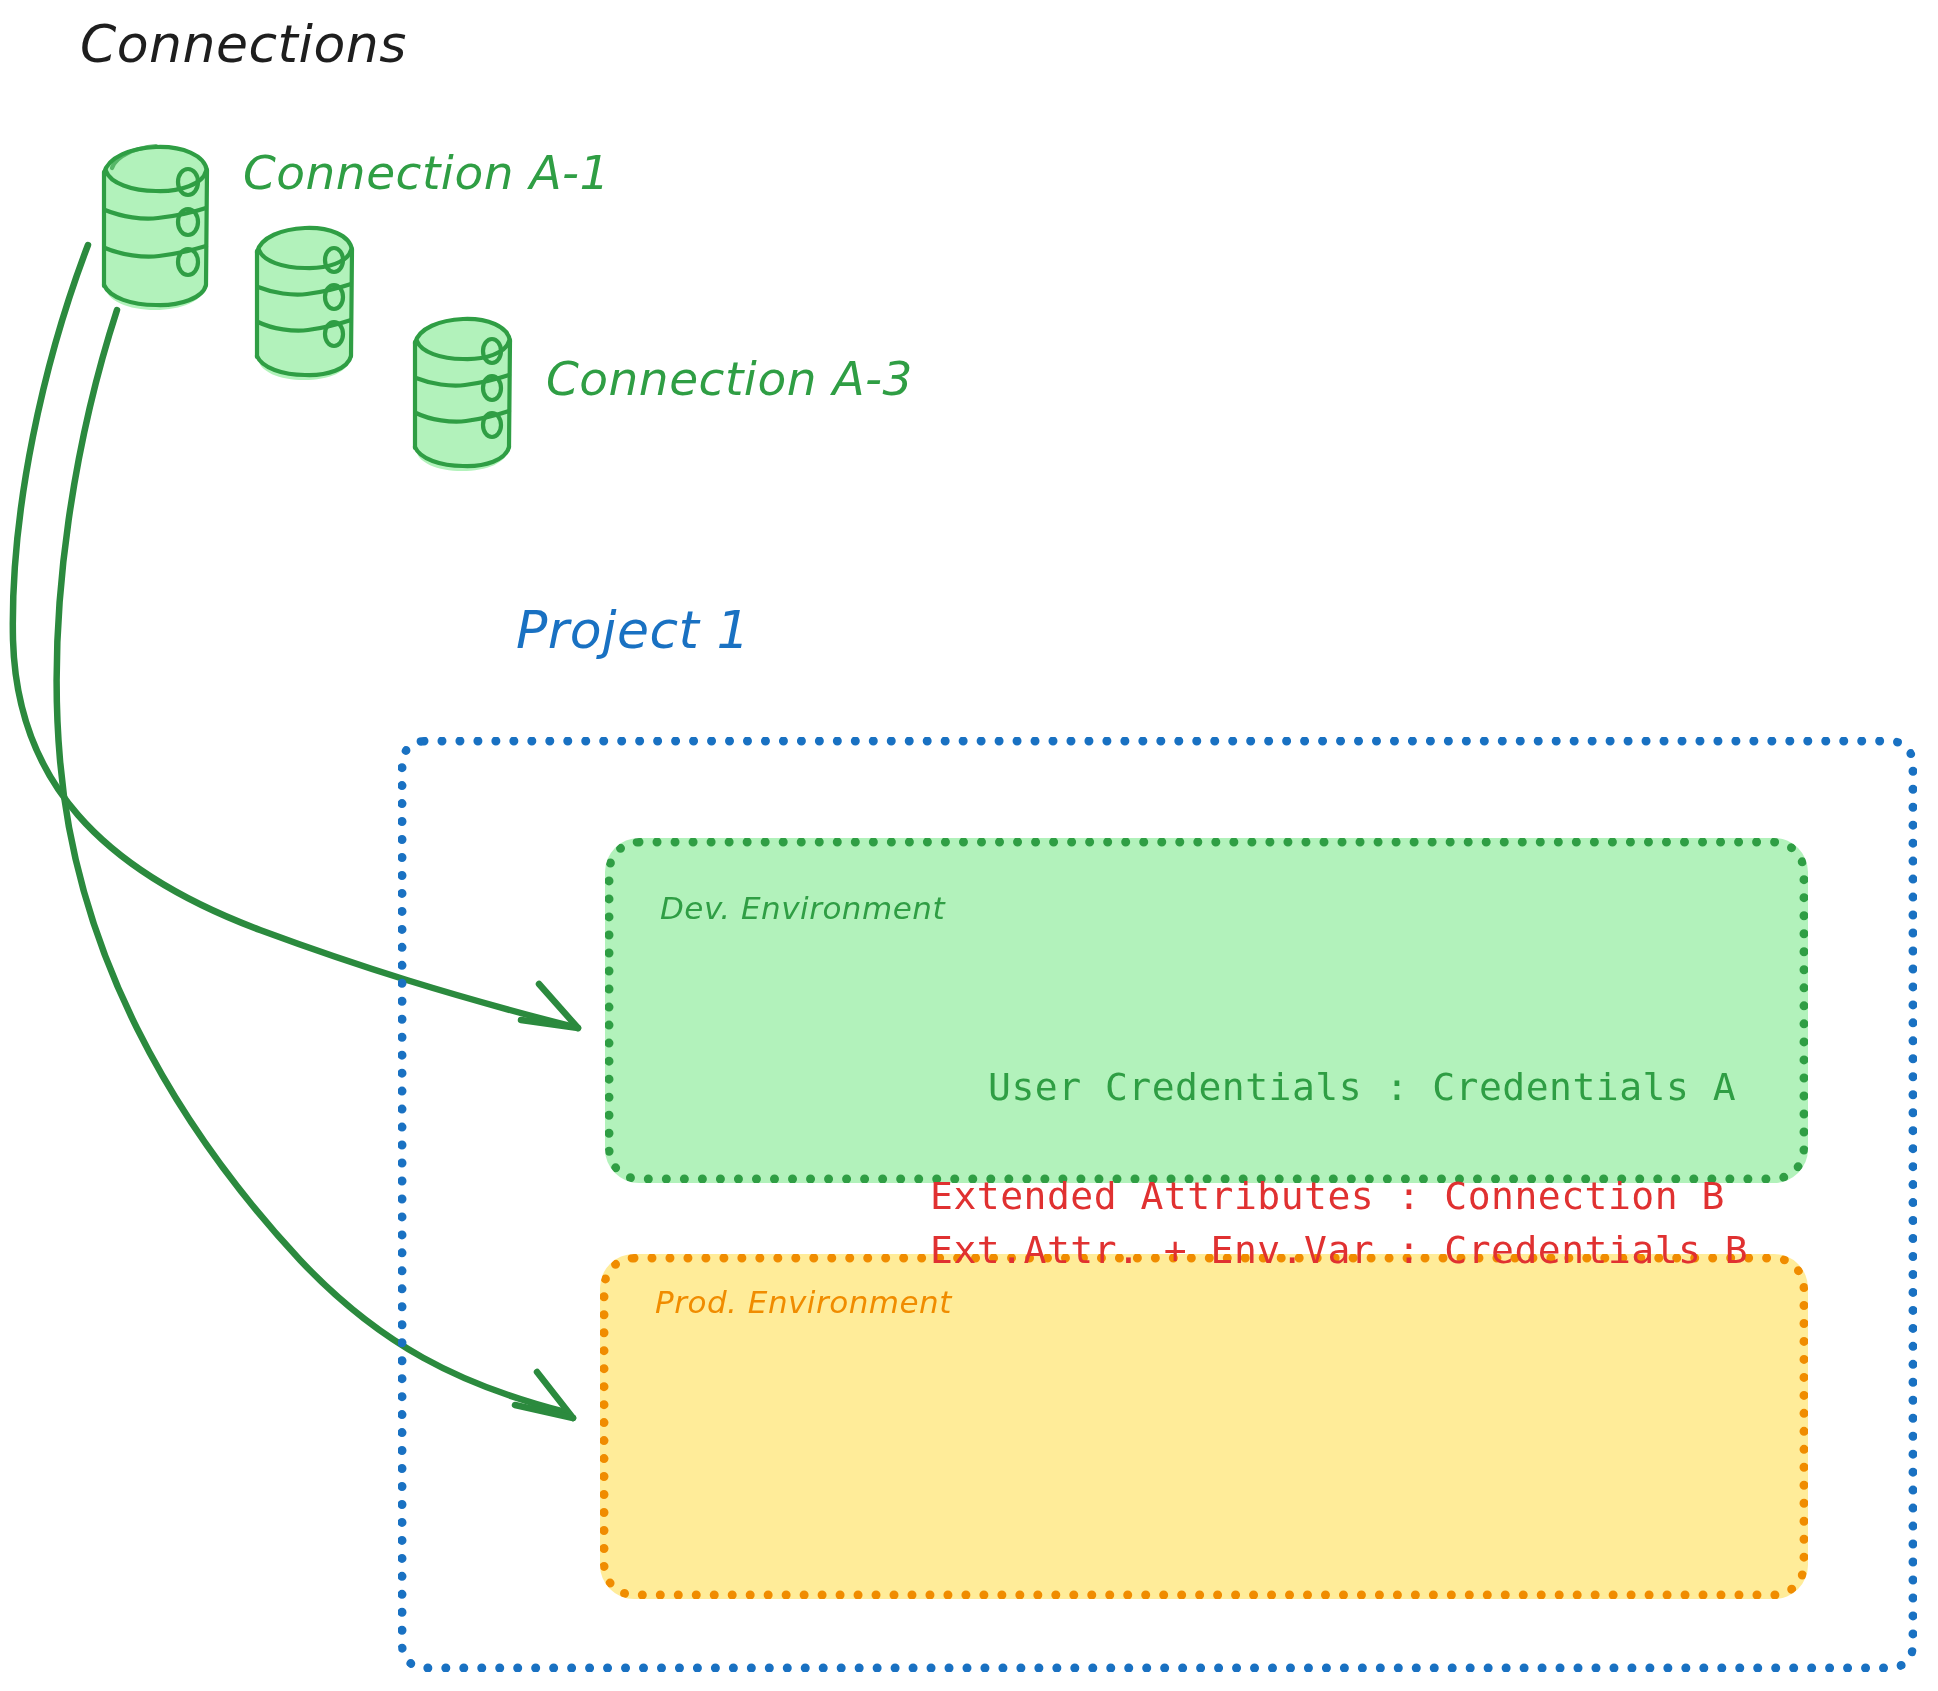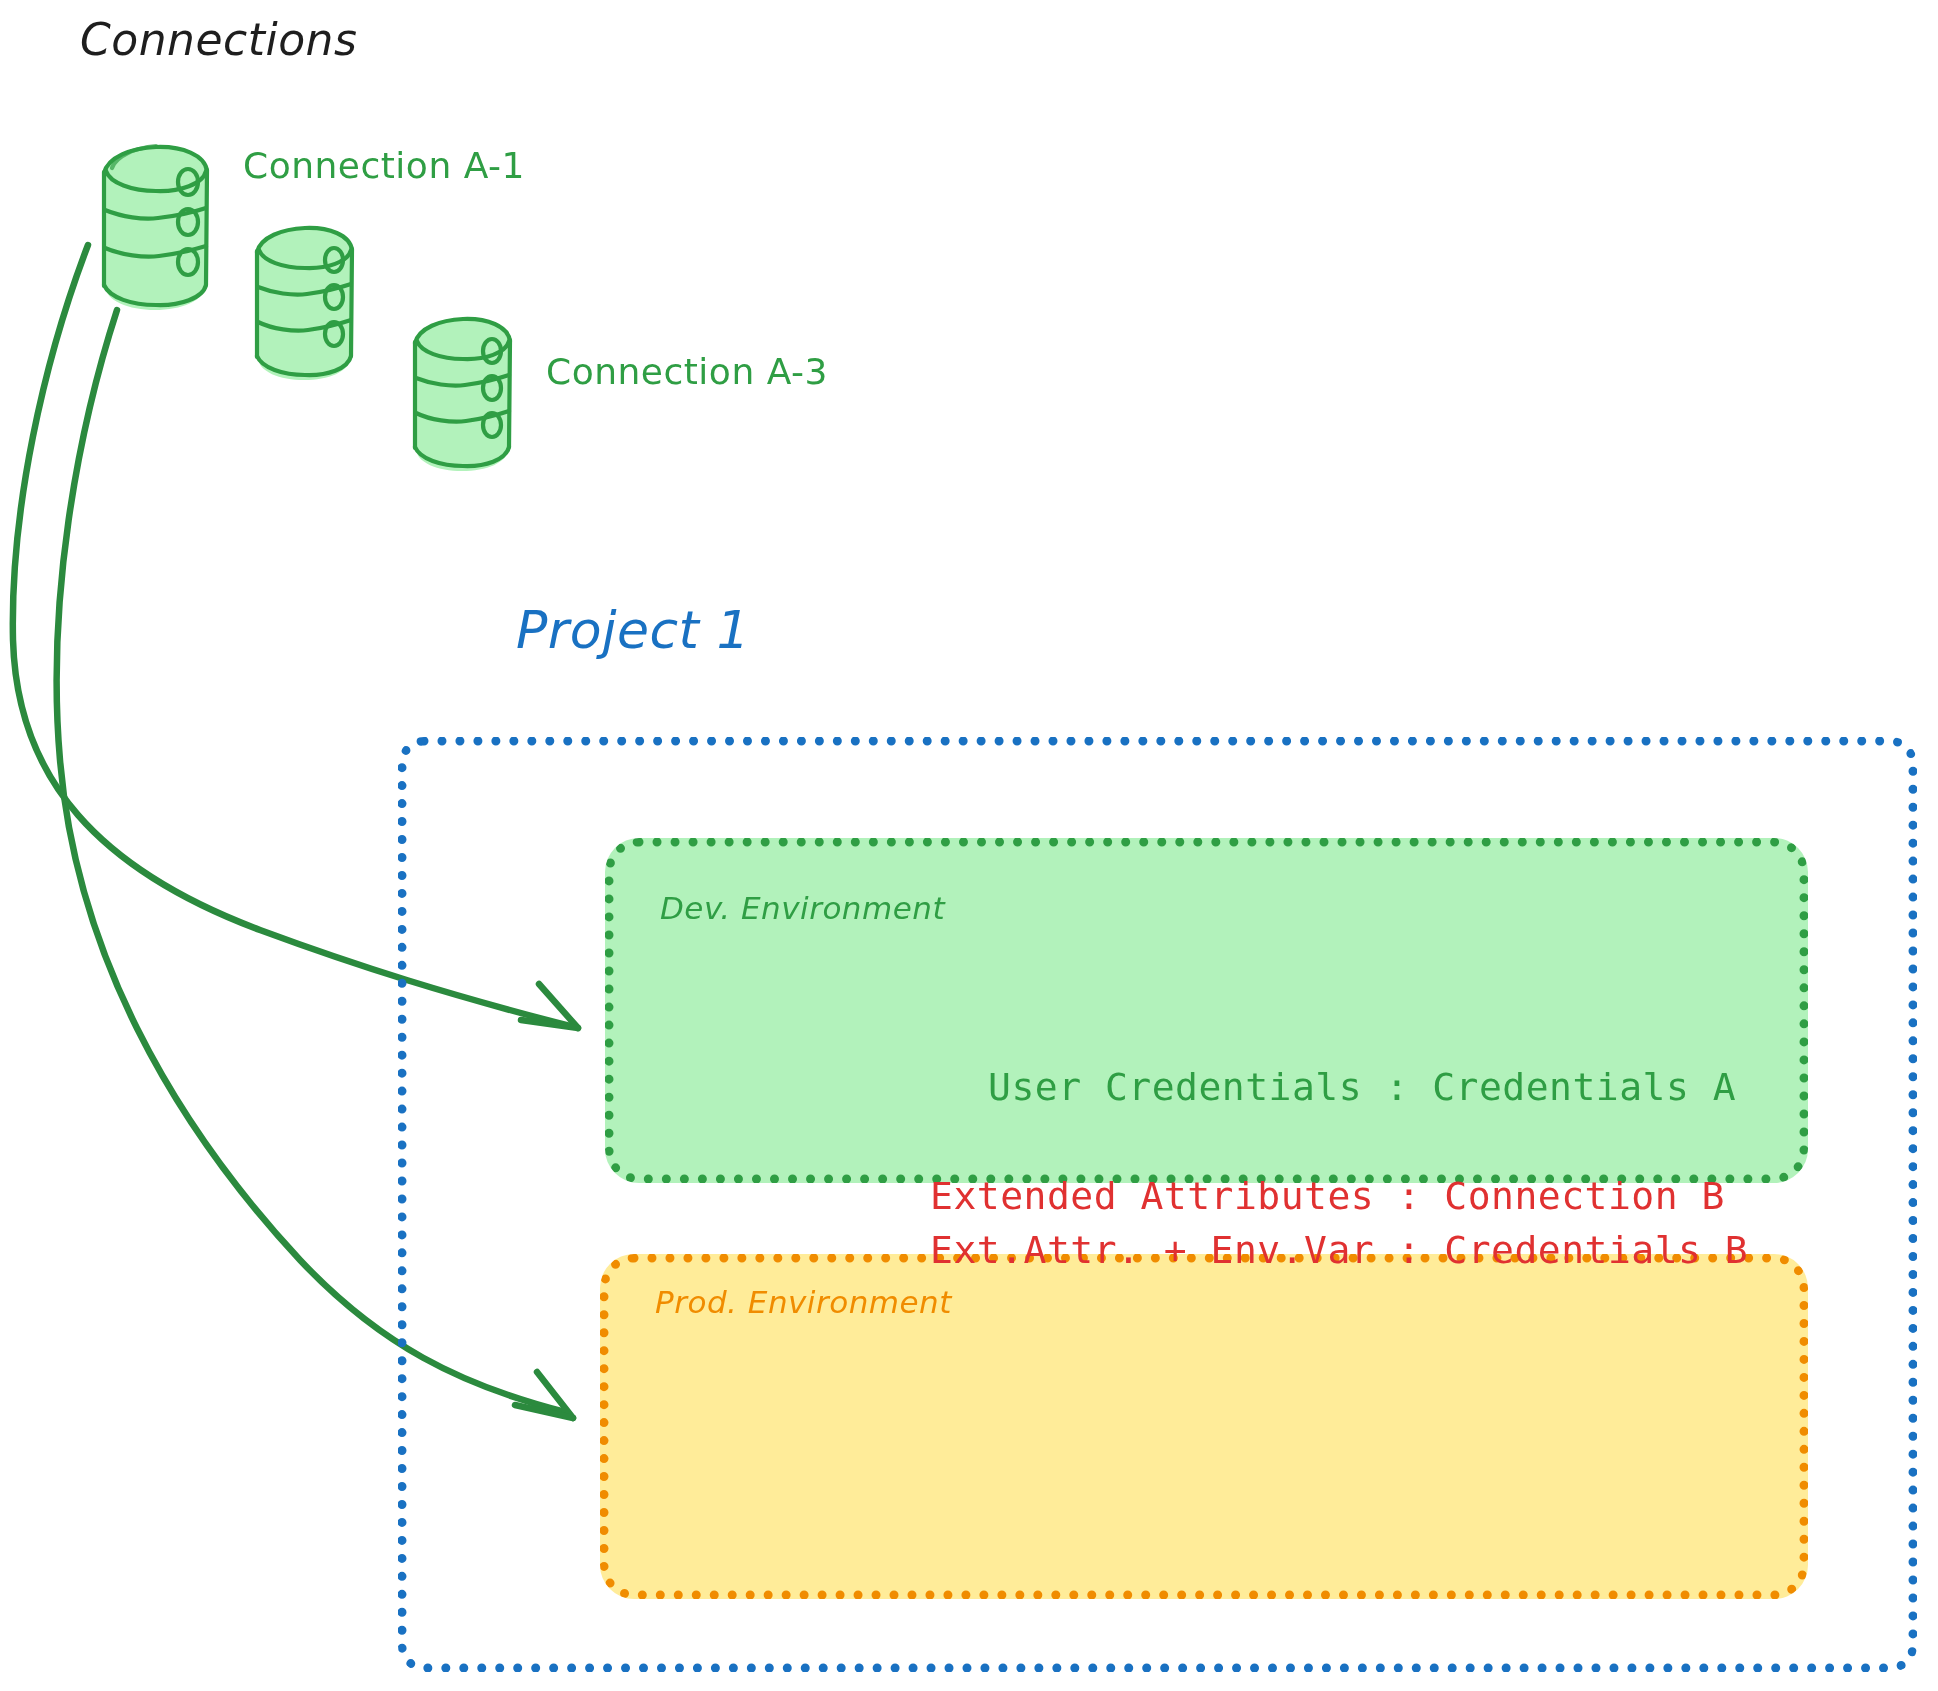"Connections" #title-connections { font-size: 44px -> 52px }
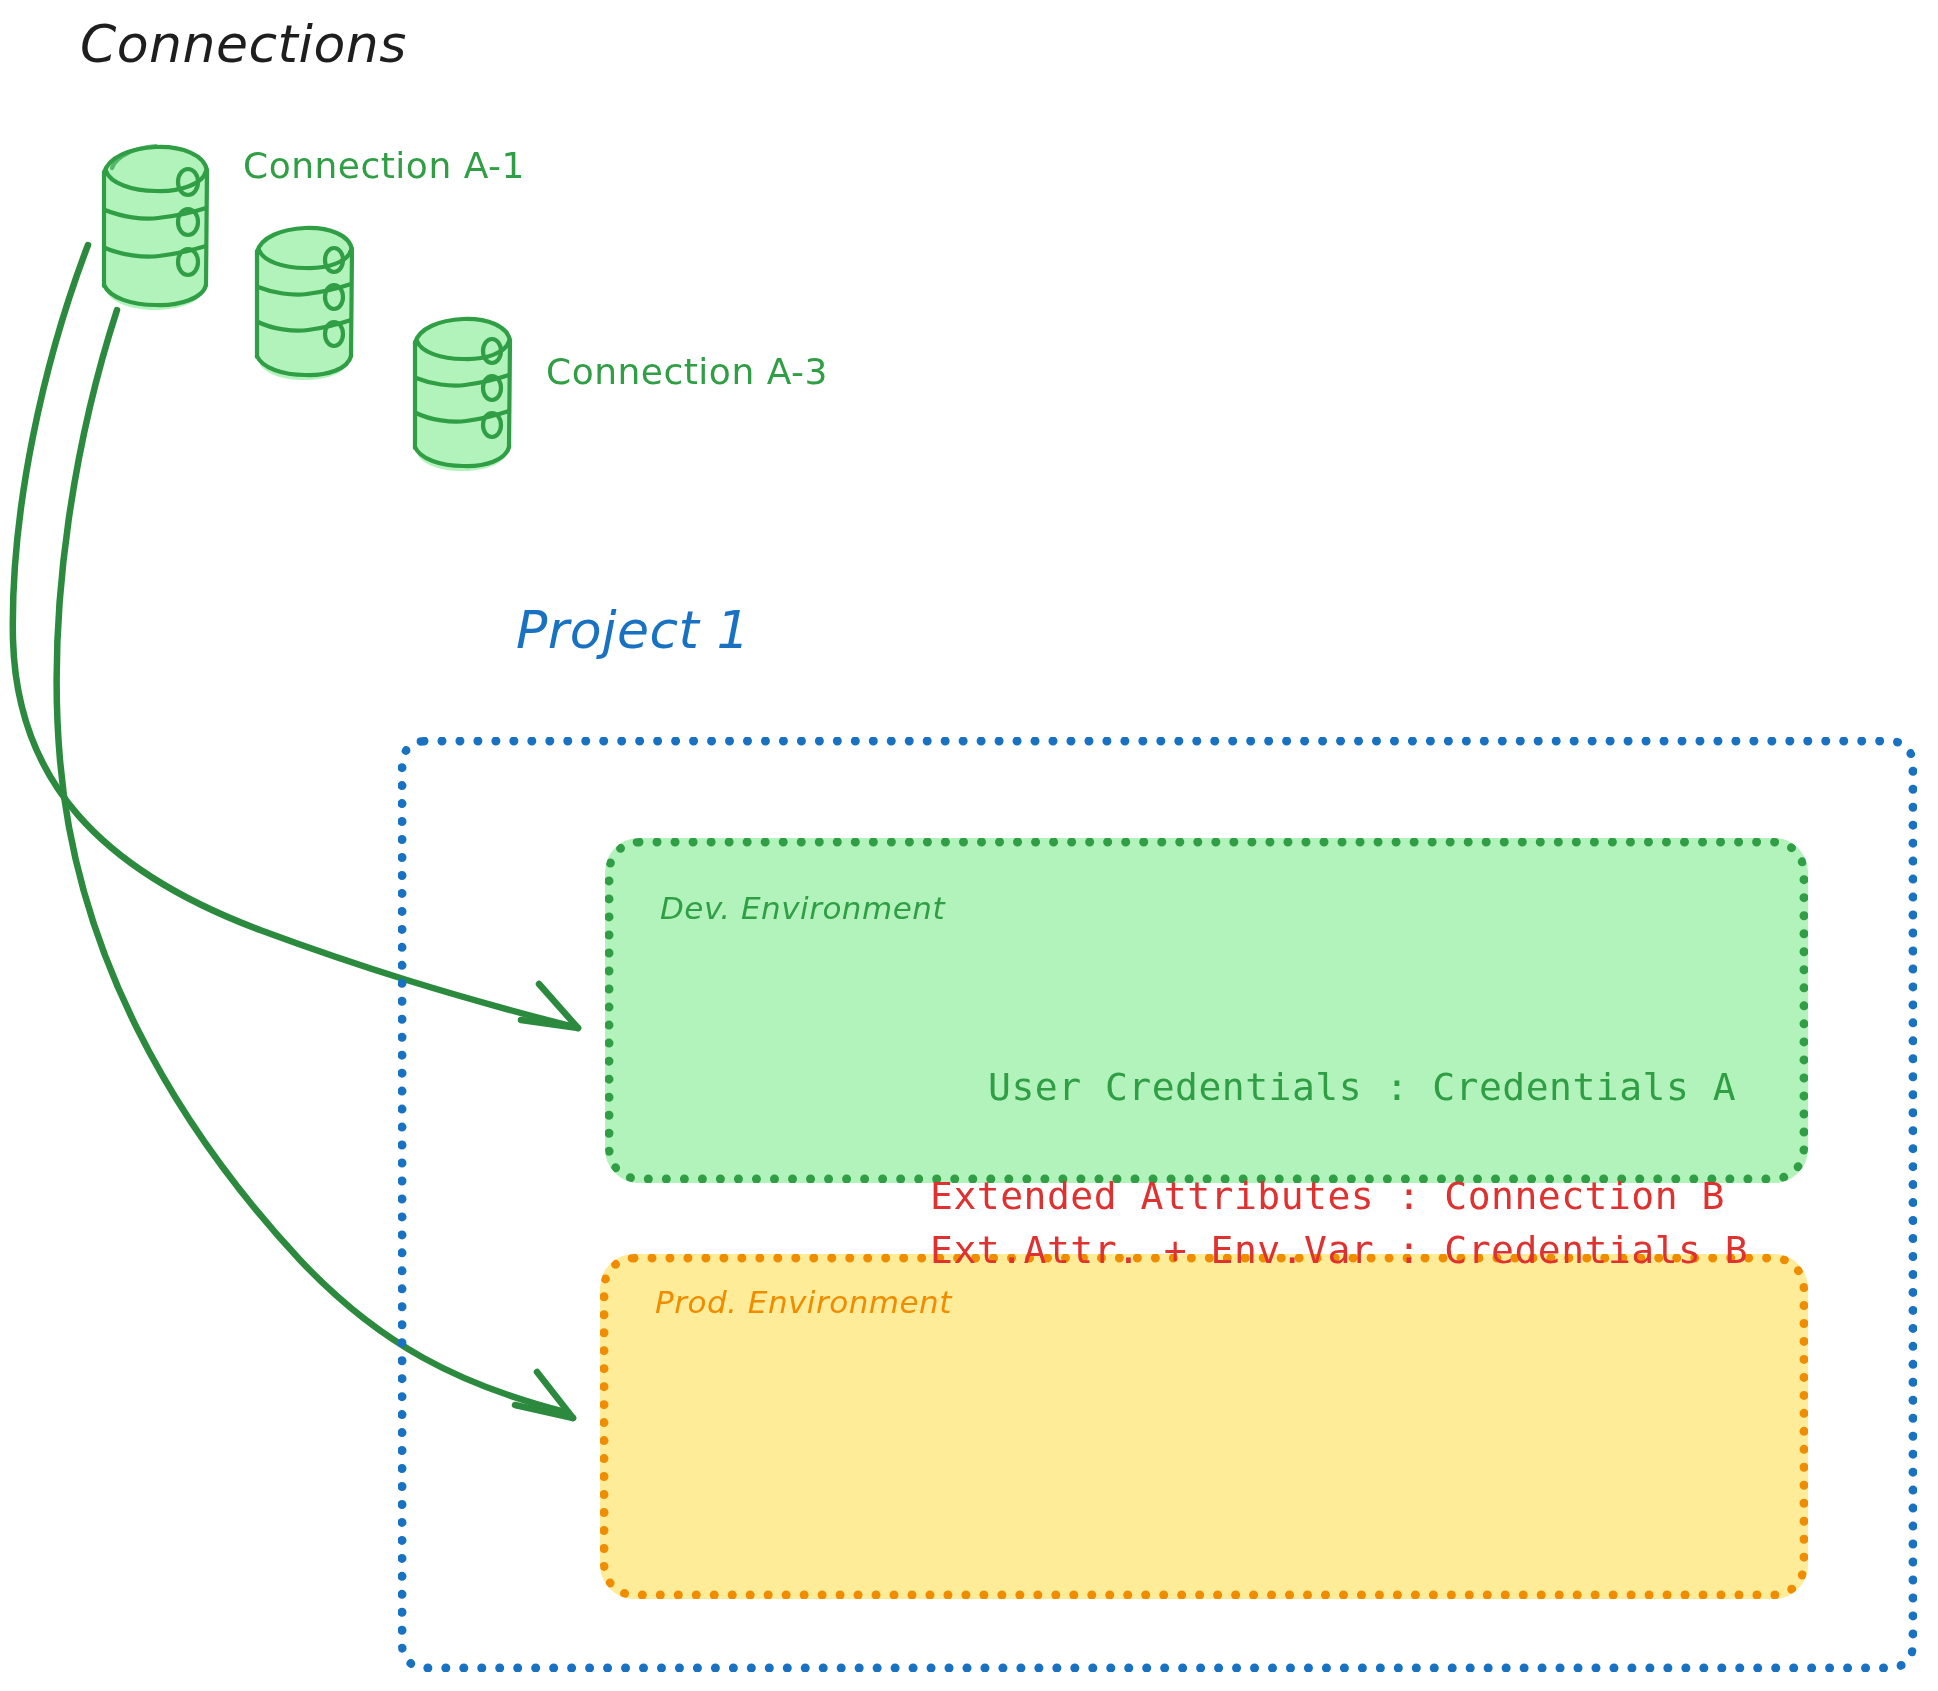"Connection A-1" .conn-label { font-size: 36px -> 47px; font-style: none -> italic }
